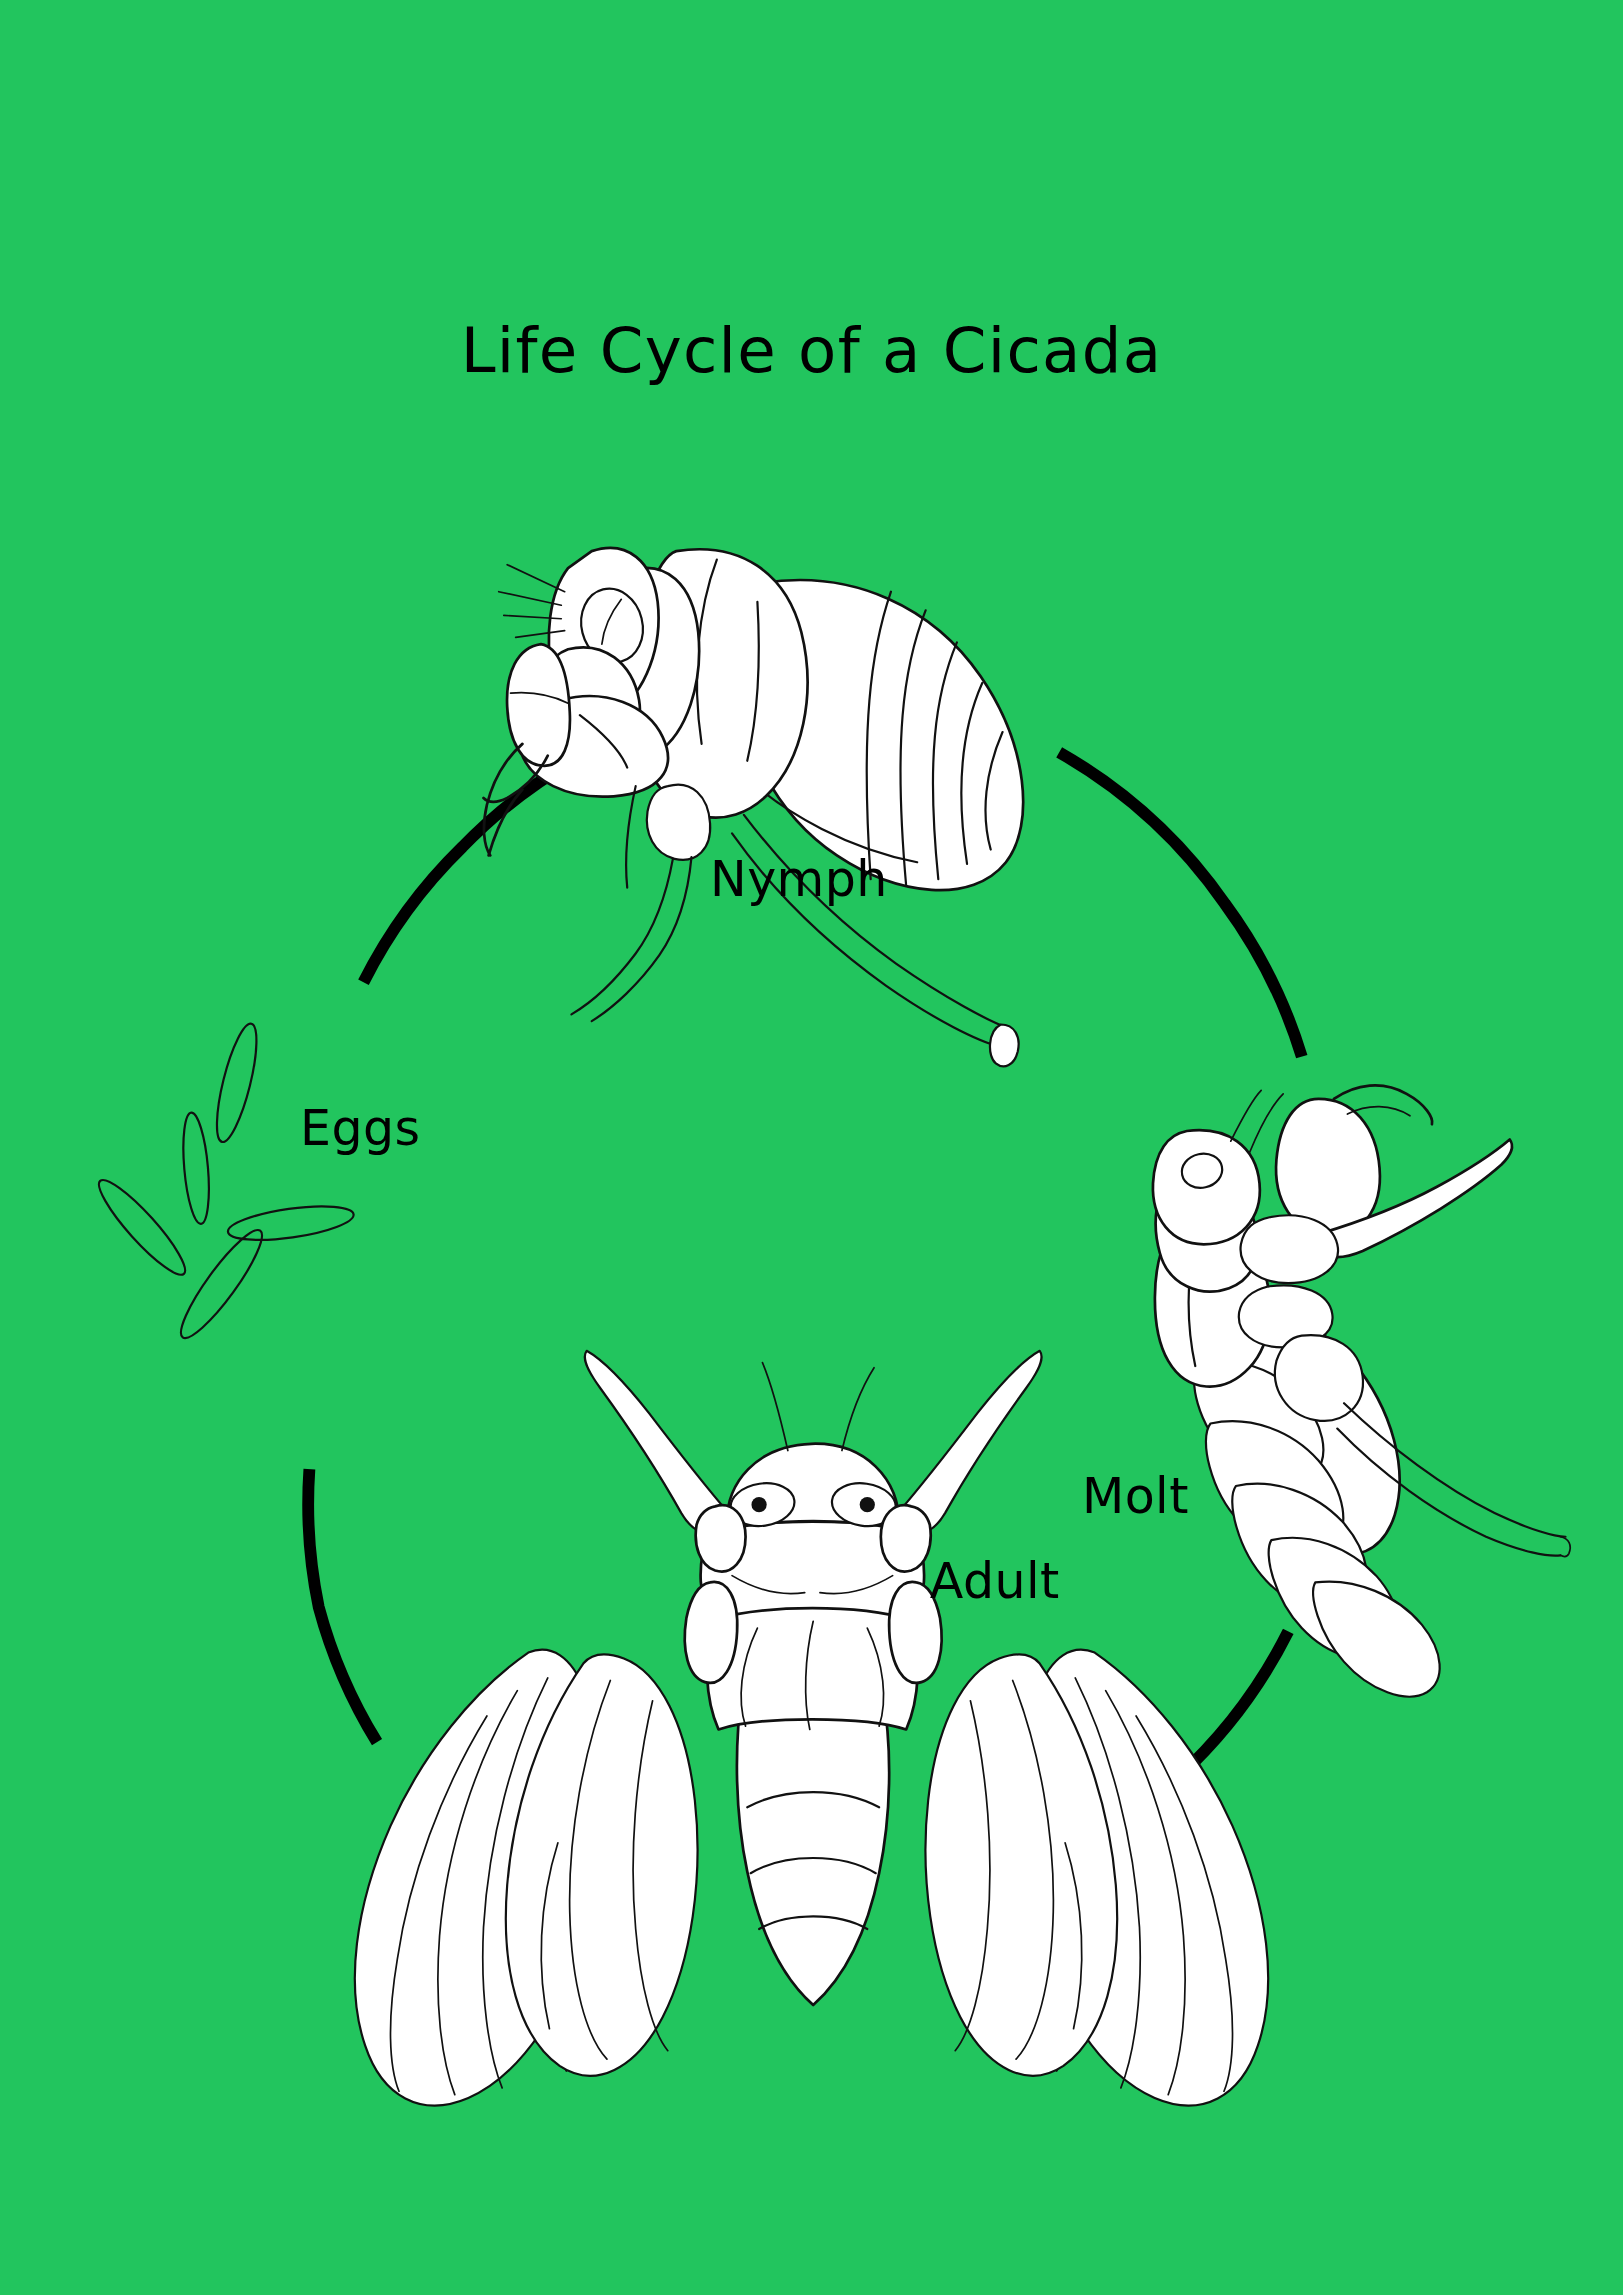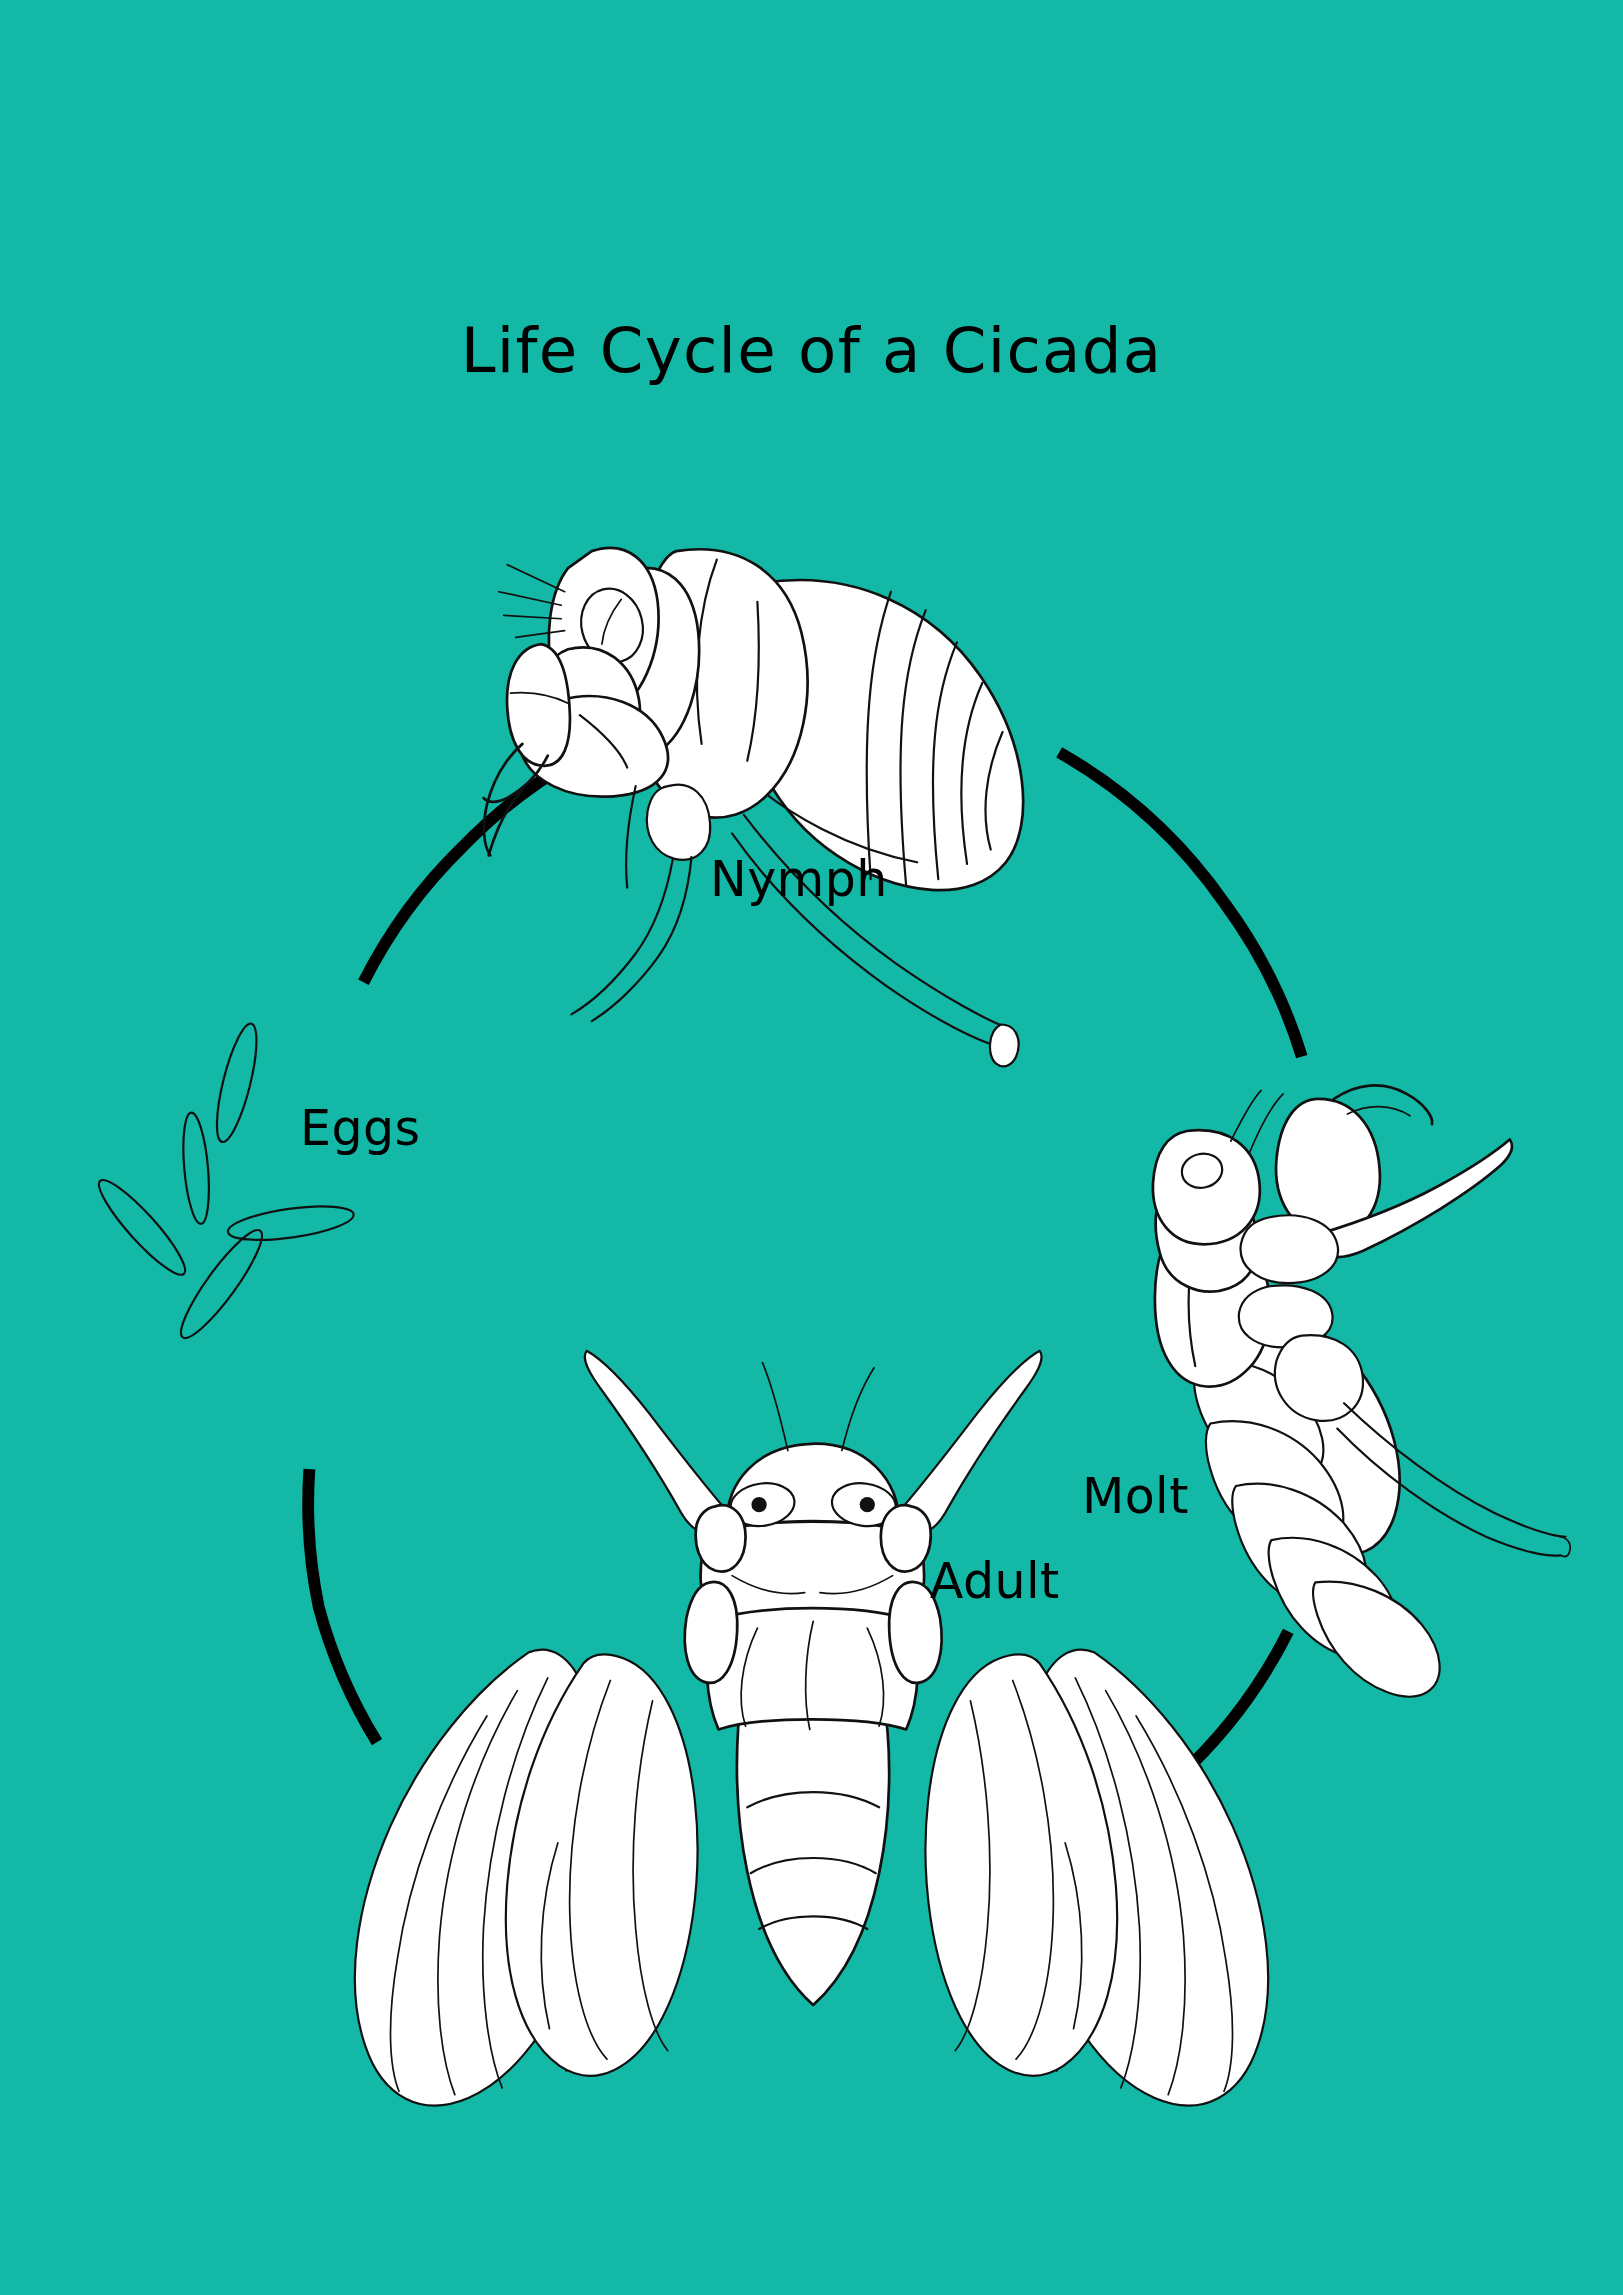"Life Cycle of a Cicada" #page { background: #14b8a6 -> #22c55e }
